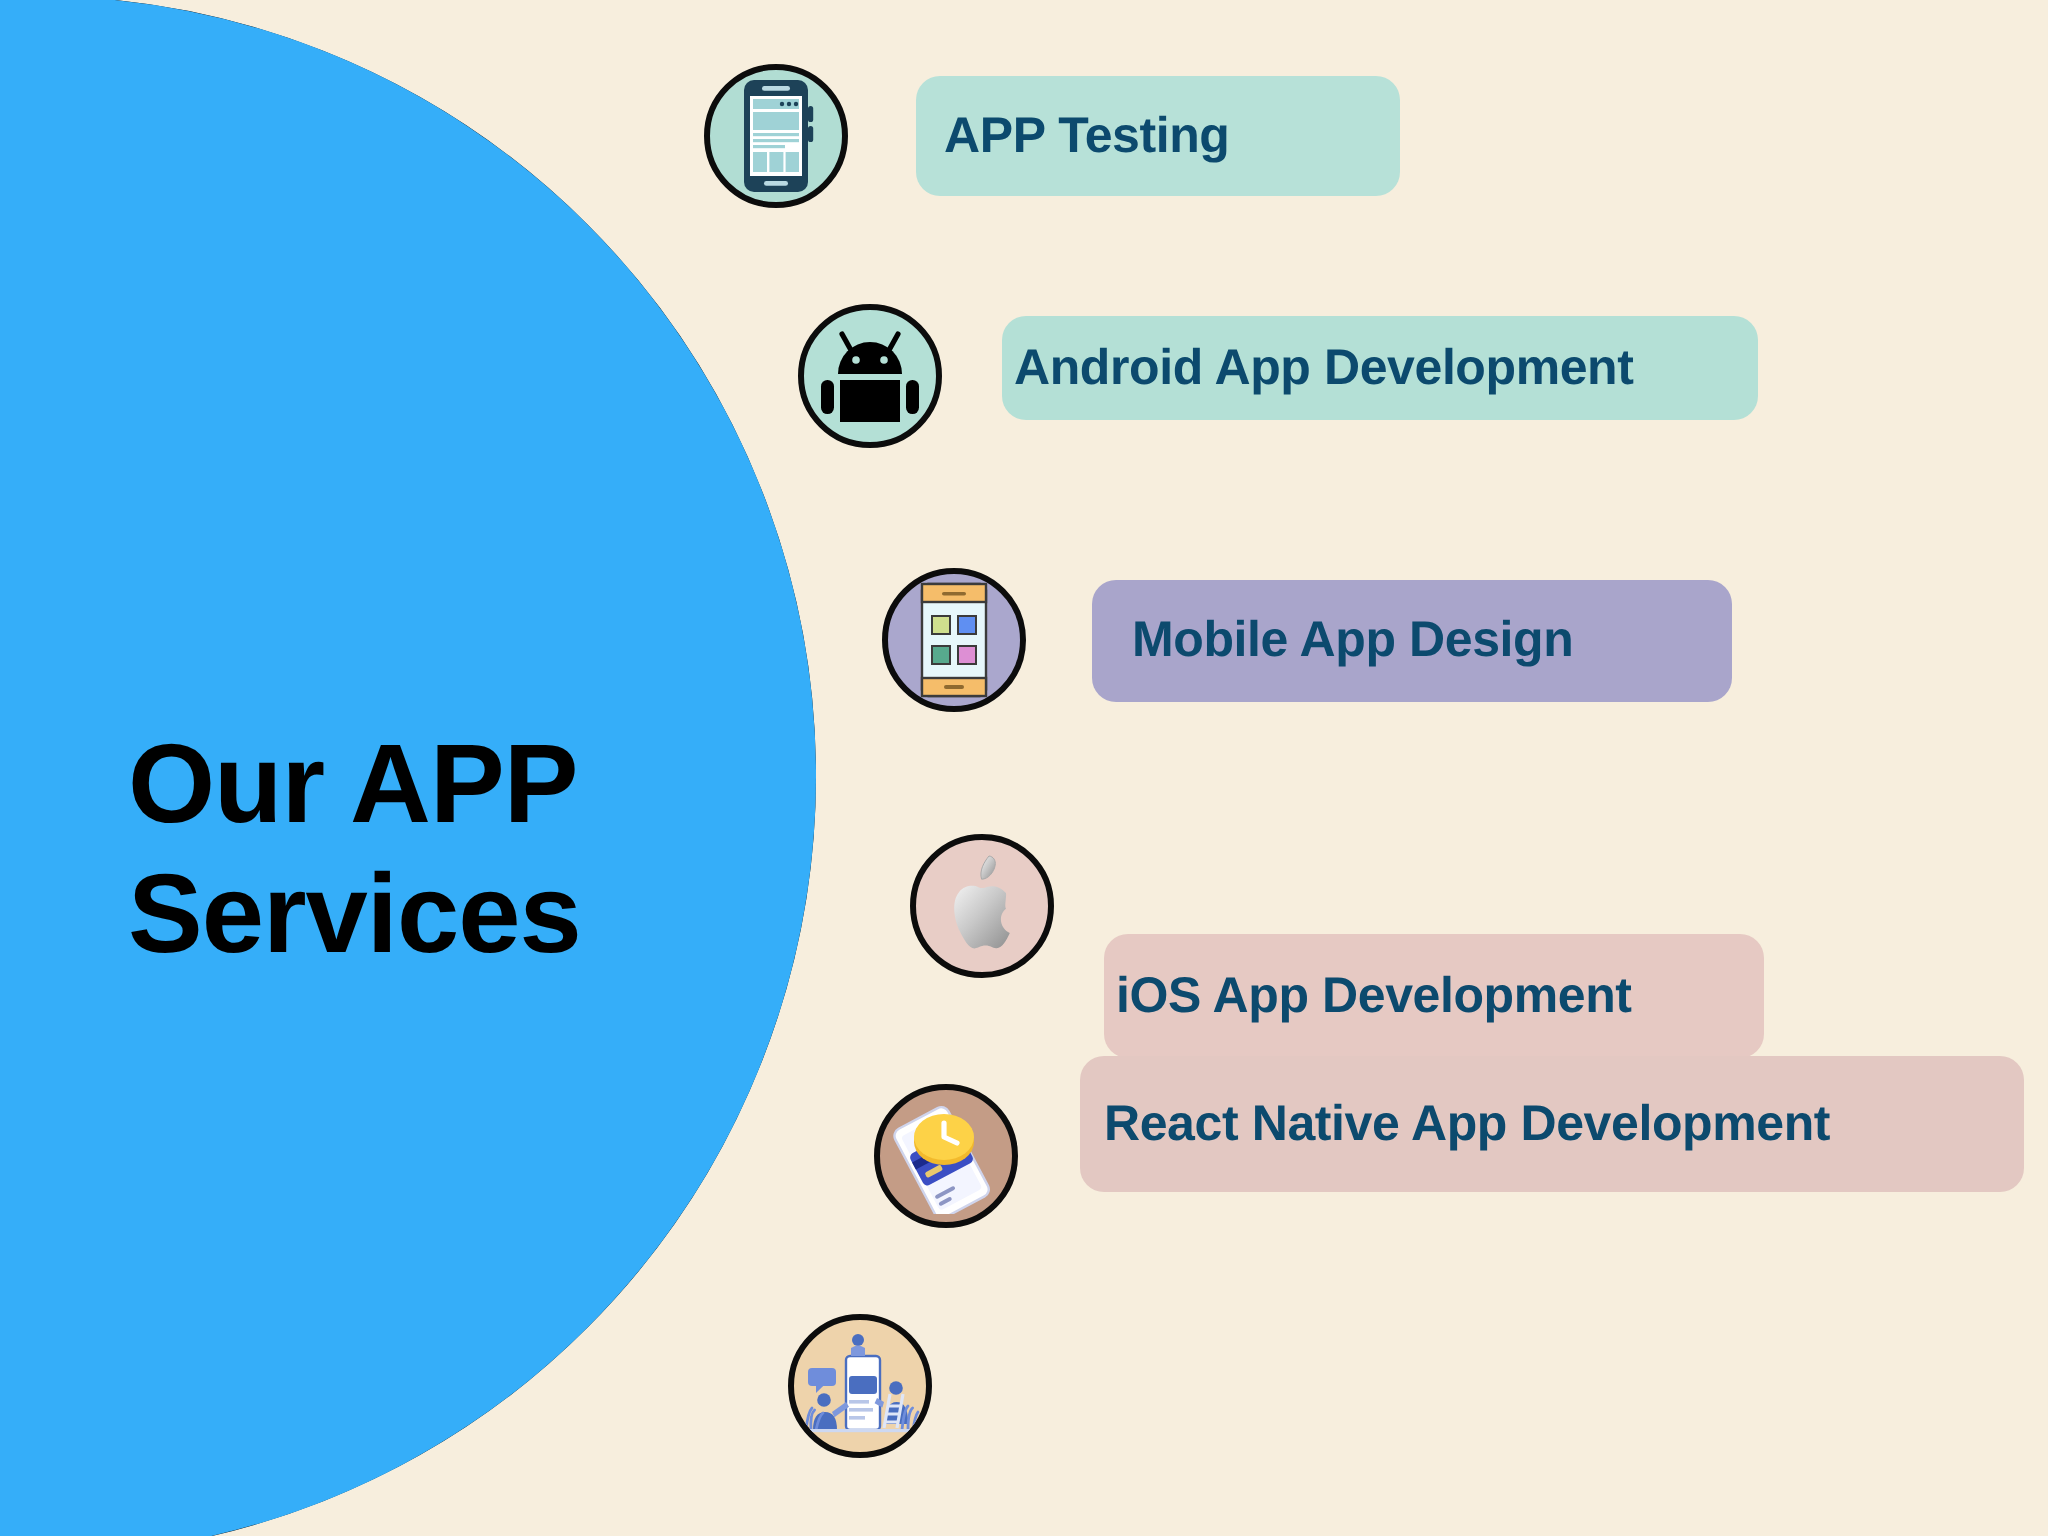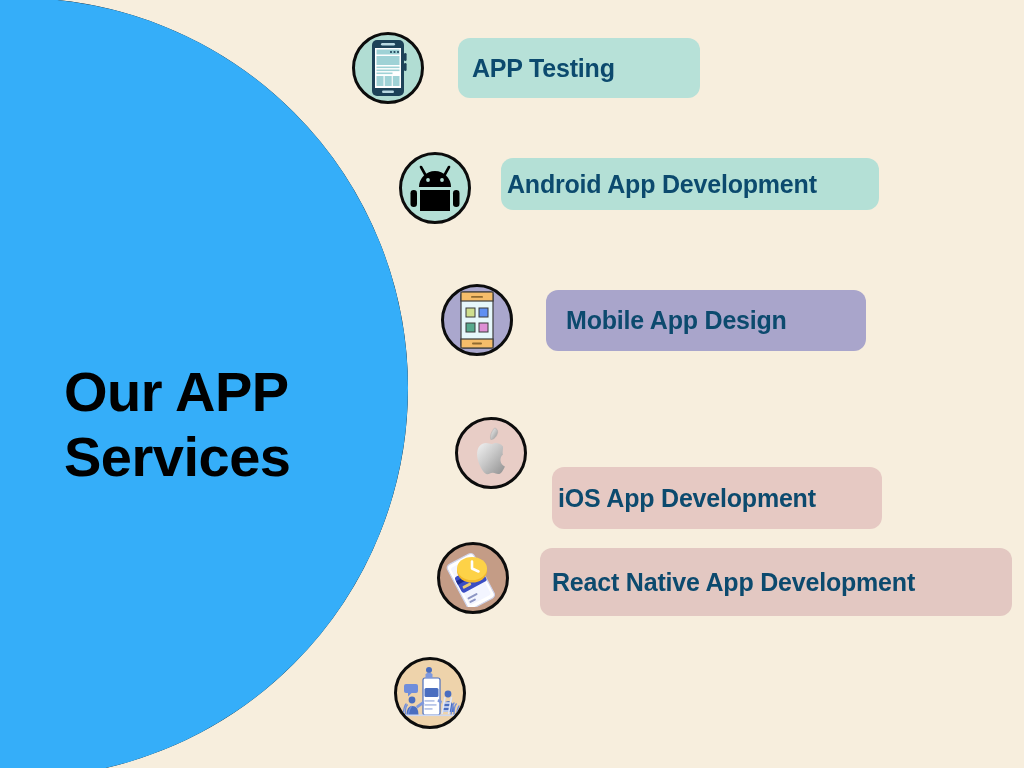"React Native App Development" .pill-5 { top: 548px -> 528px }
